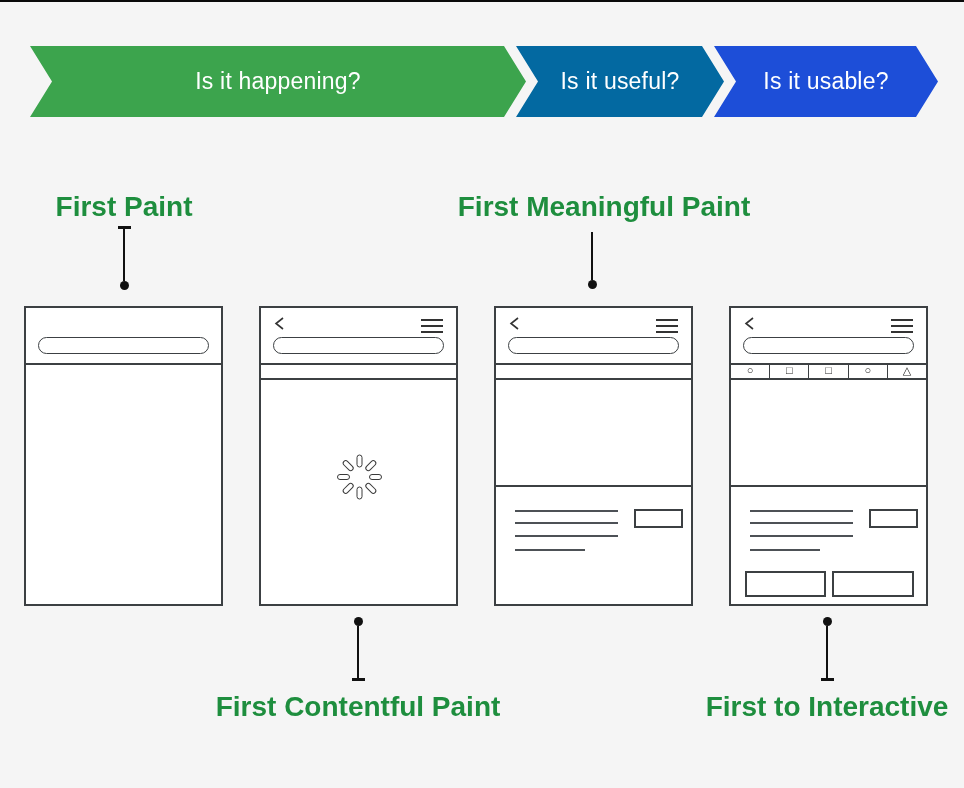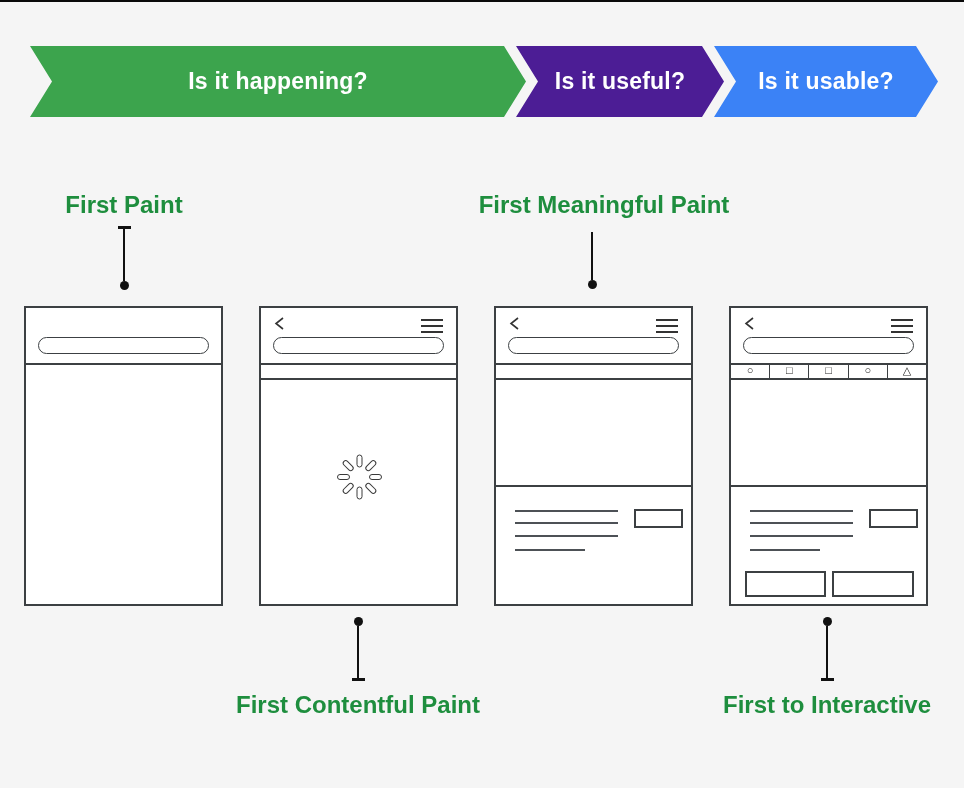"Is it happening?" .chev span { font-weight: 700 -> 400 }
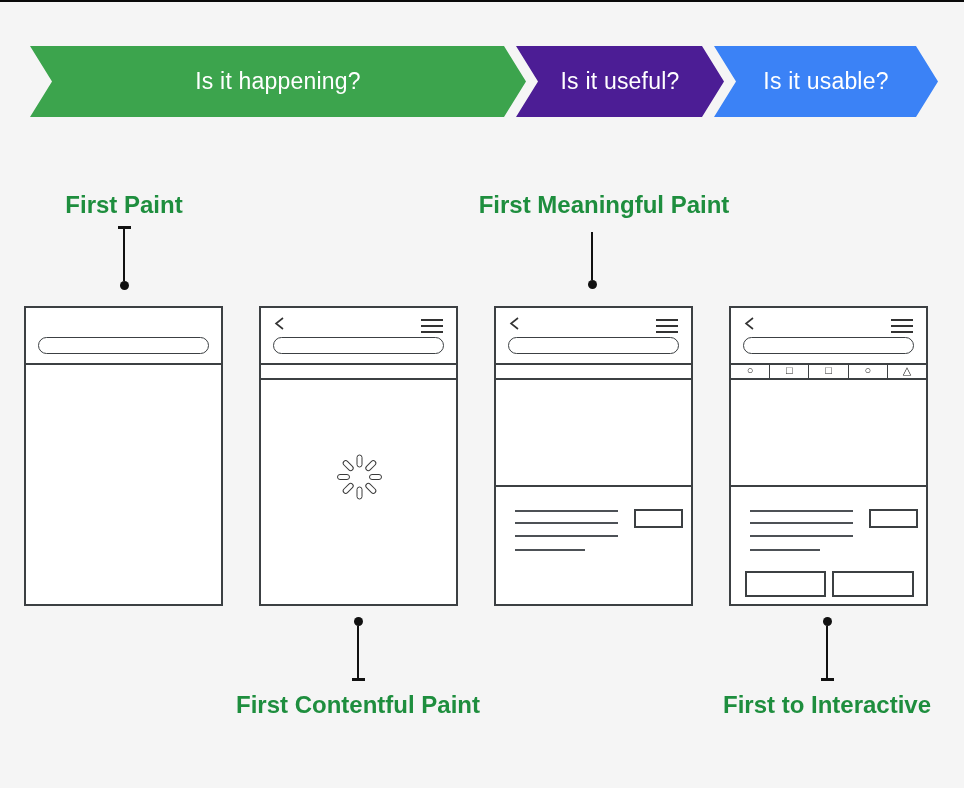"Is it useful?" .chev-2 { background: #4c1d95 -> #0369a1 }
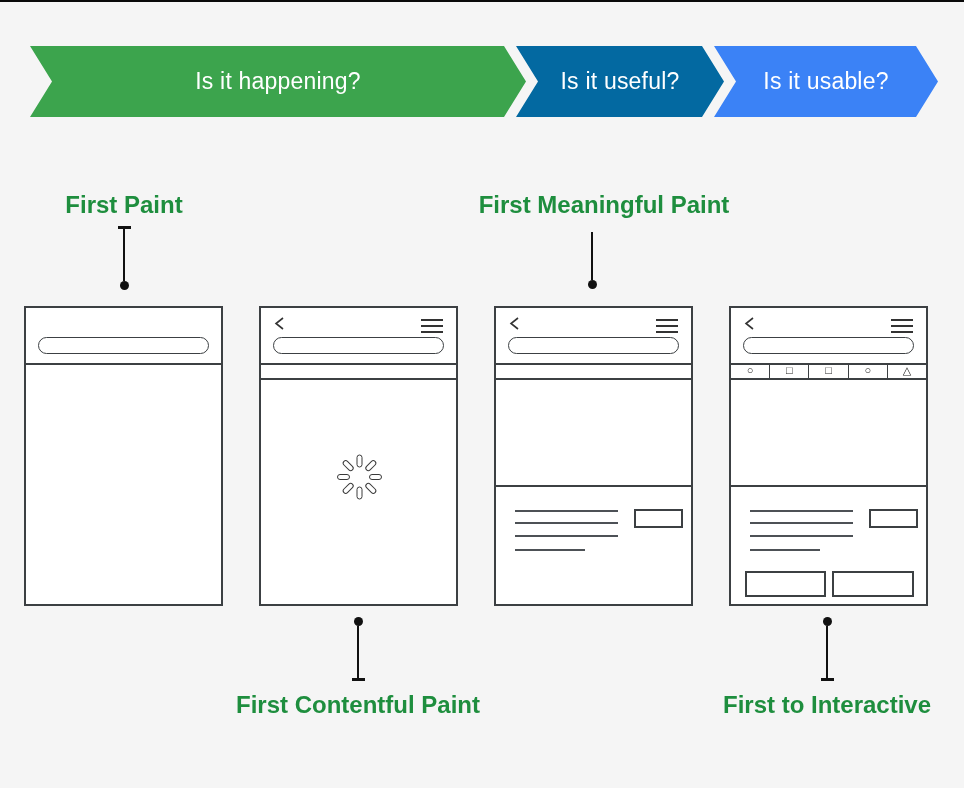"Is it usable?" .chev-3 { background: #3b82f6 -> #1d4ed8 }
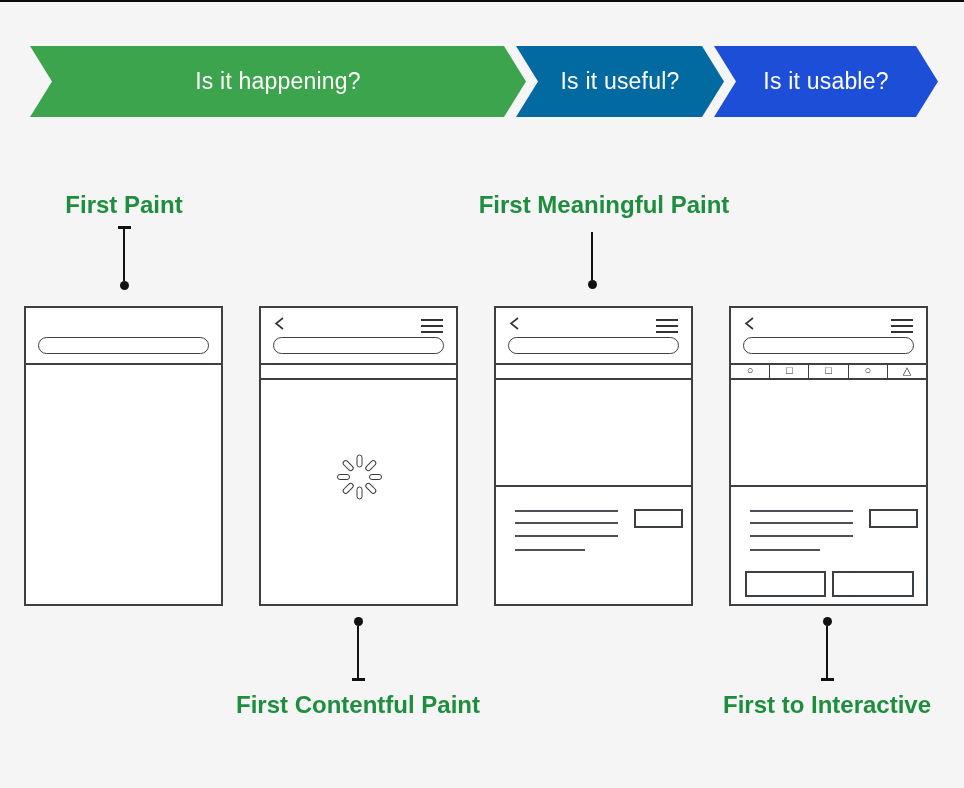"First Paint" .metric-label { font-size: 24px -> 28px }
